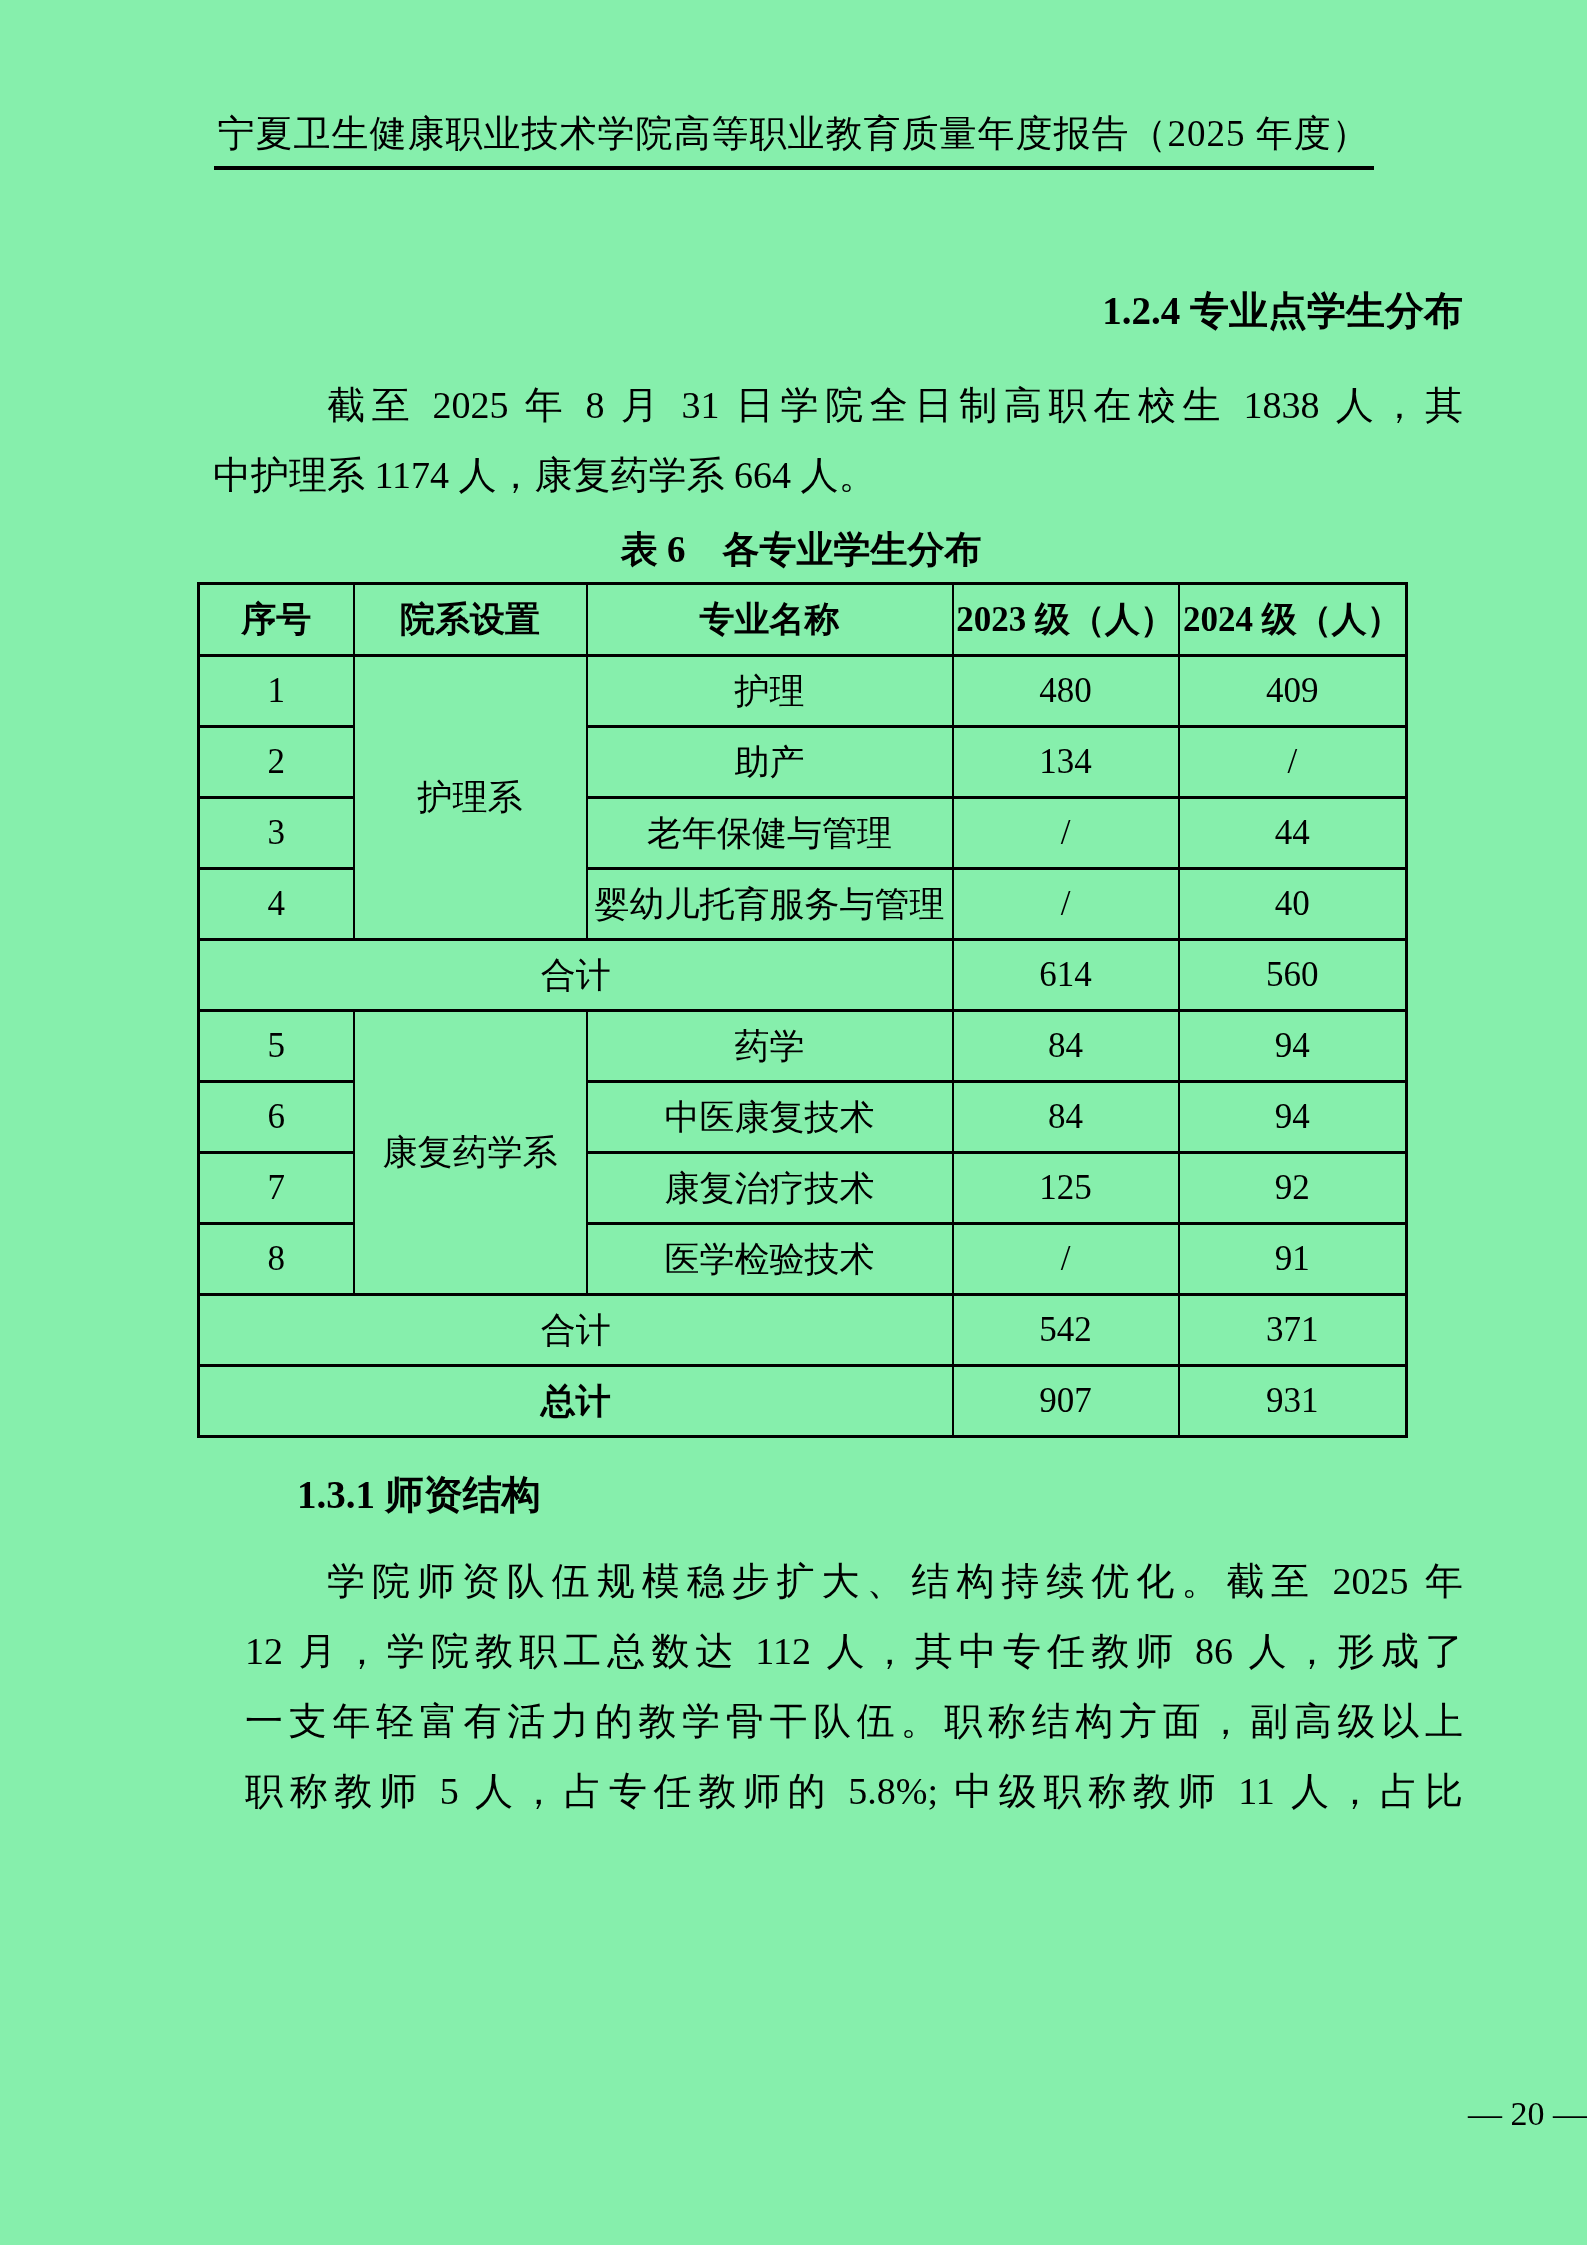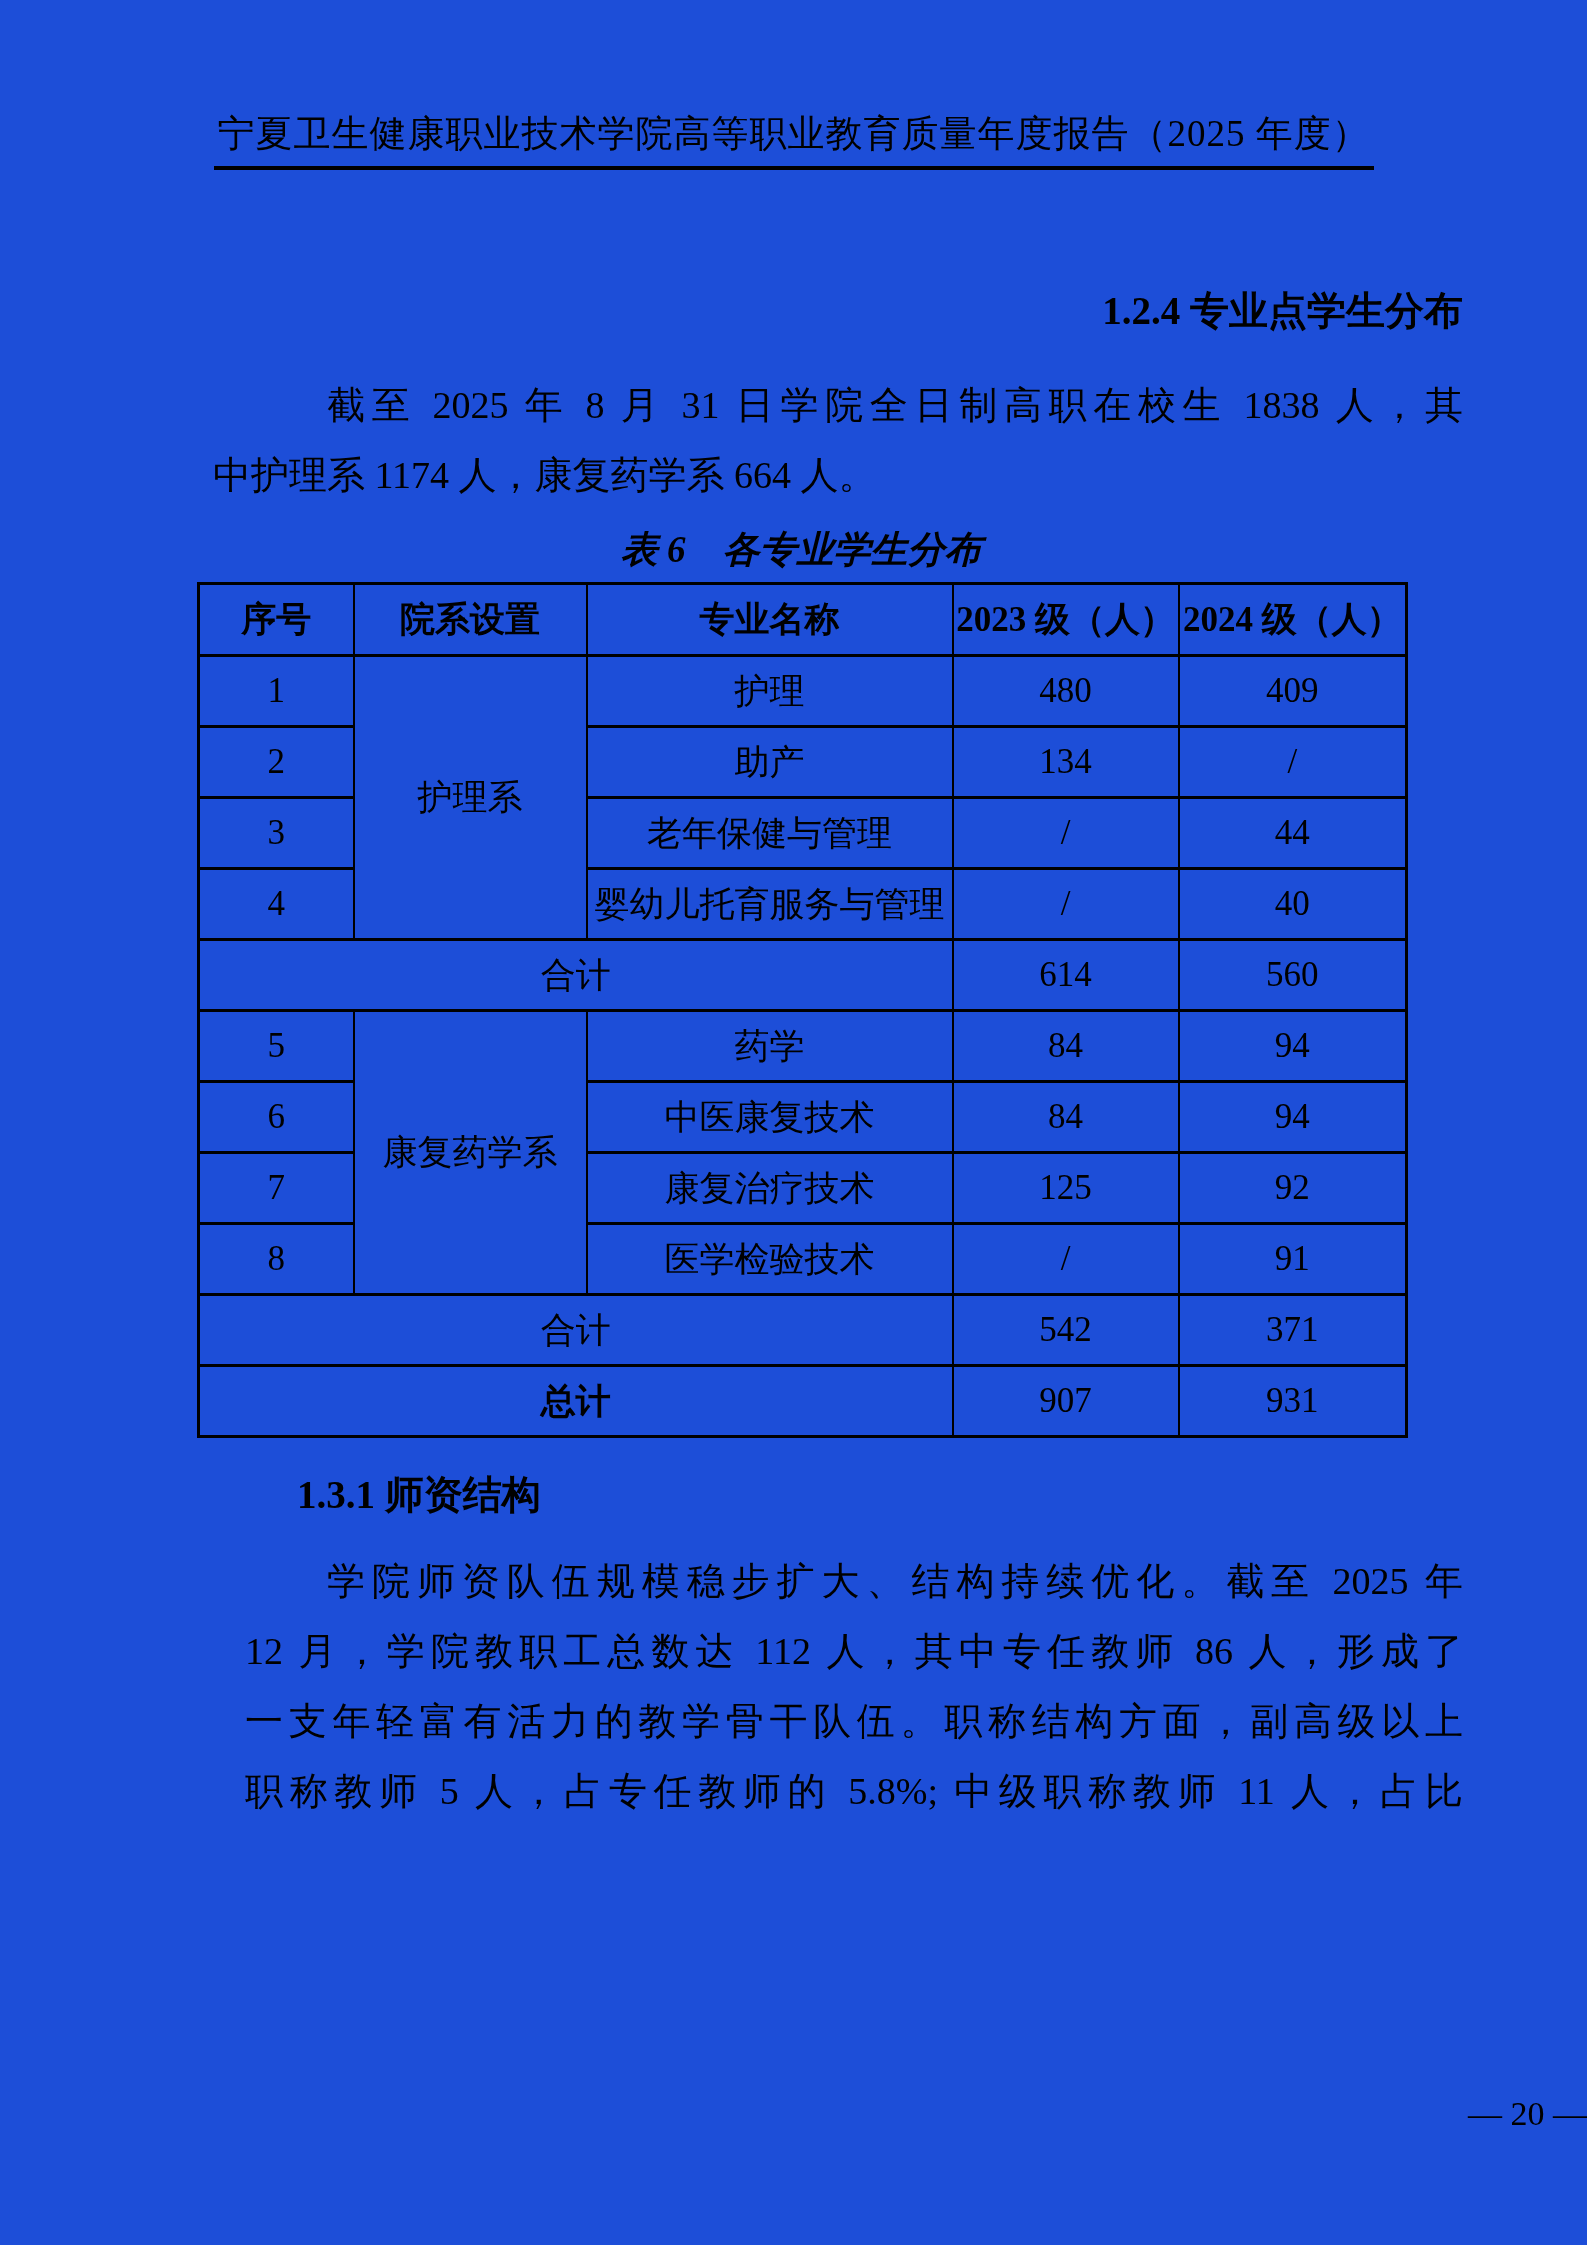"宁夏卫生健康职业技术学院高等职业教育质量年度报告（2025 年度）" .page { background: #1d4ed8 -> #86efac }
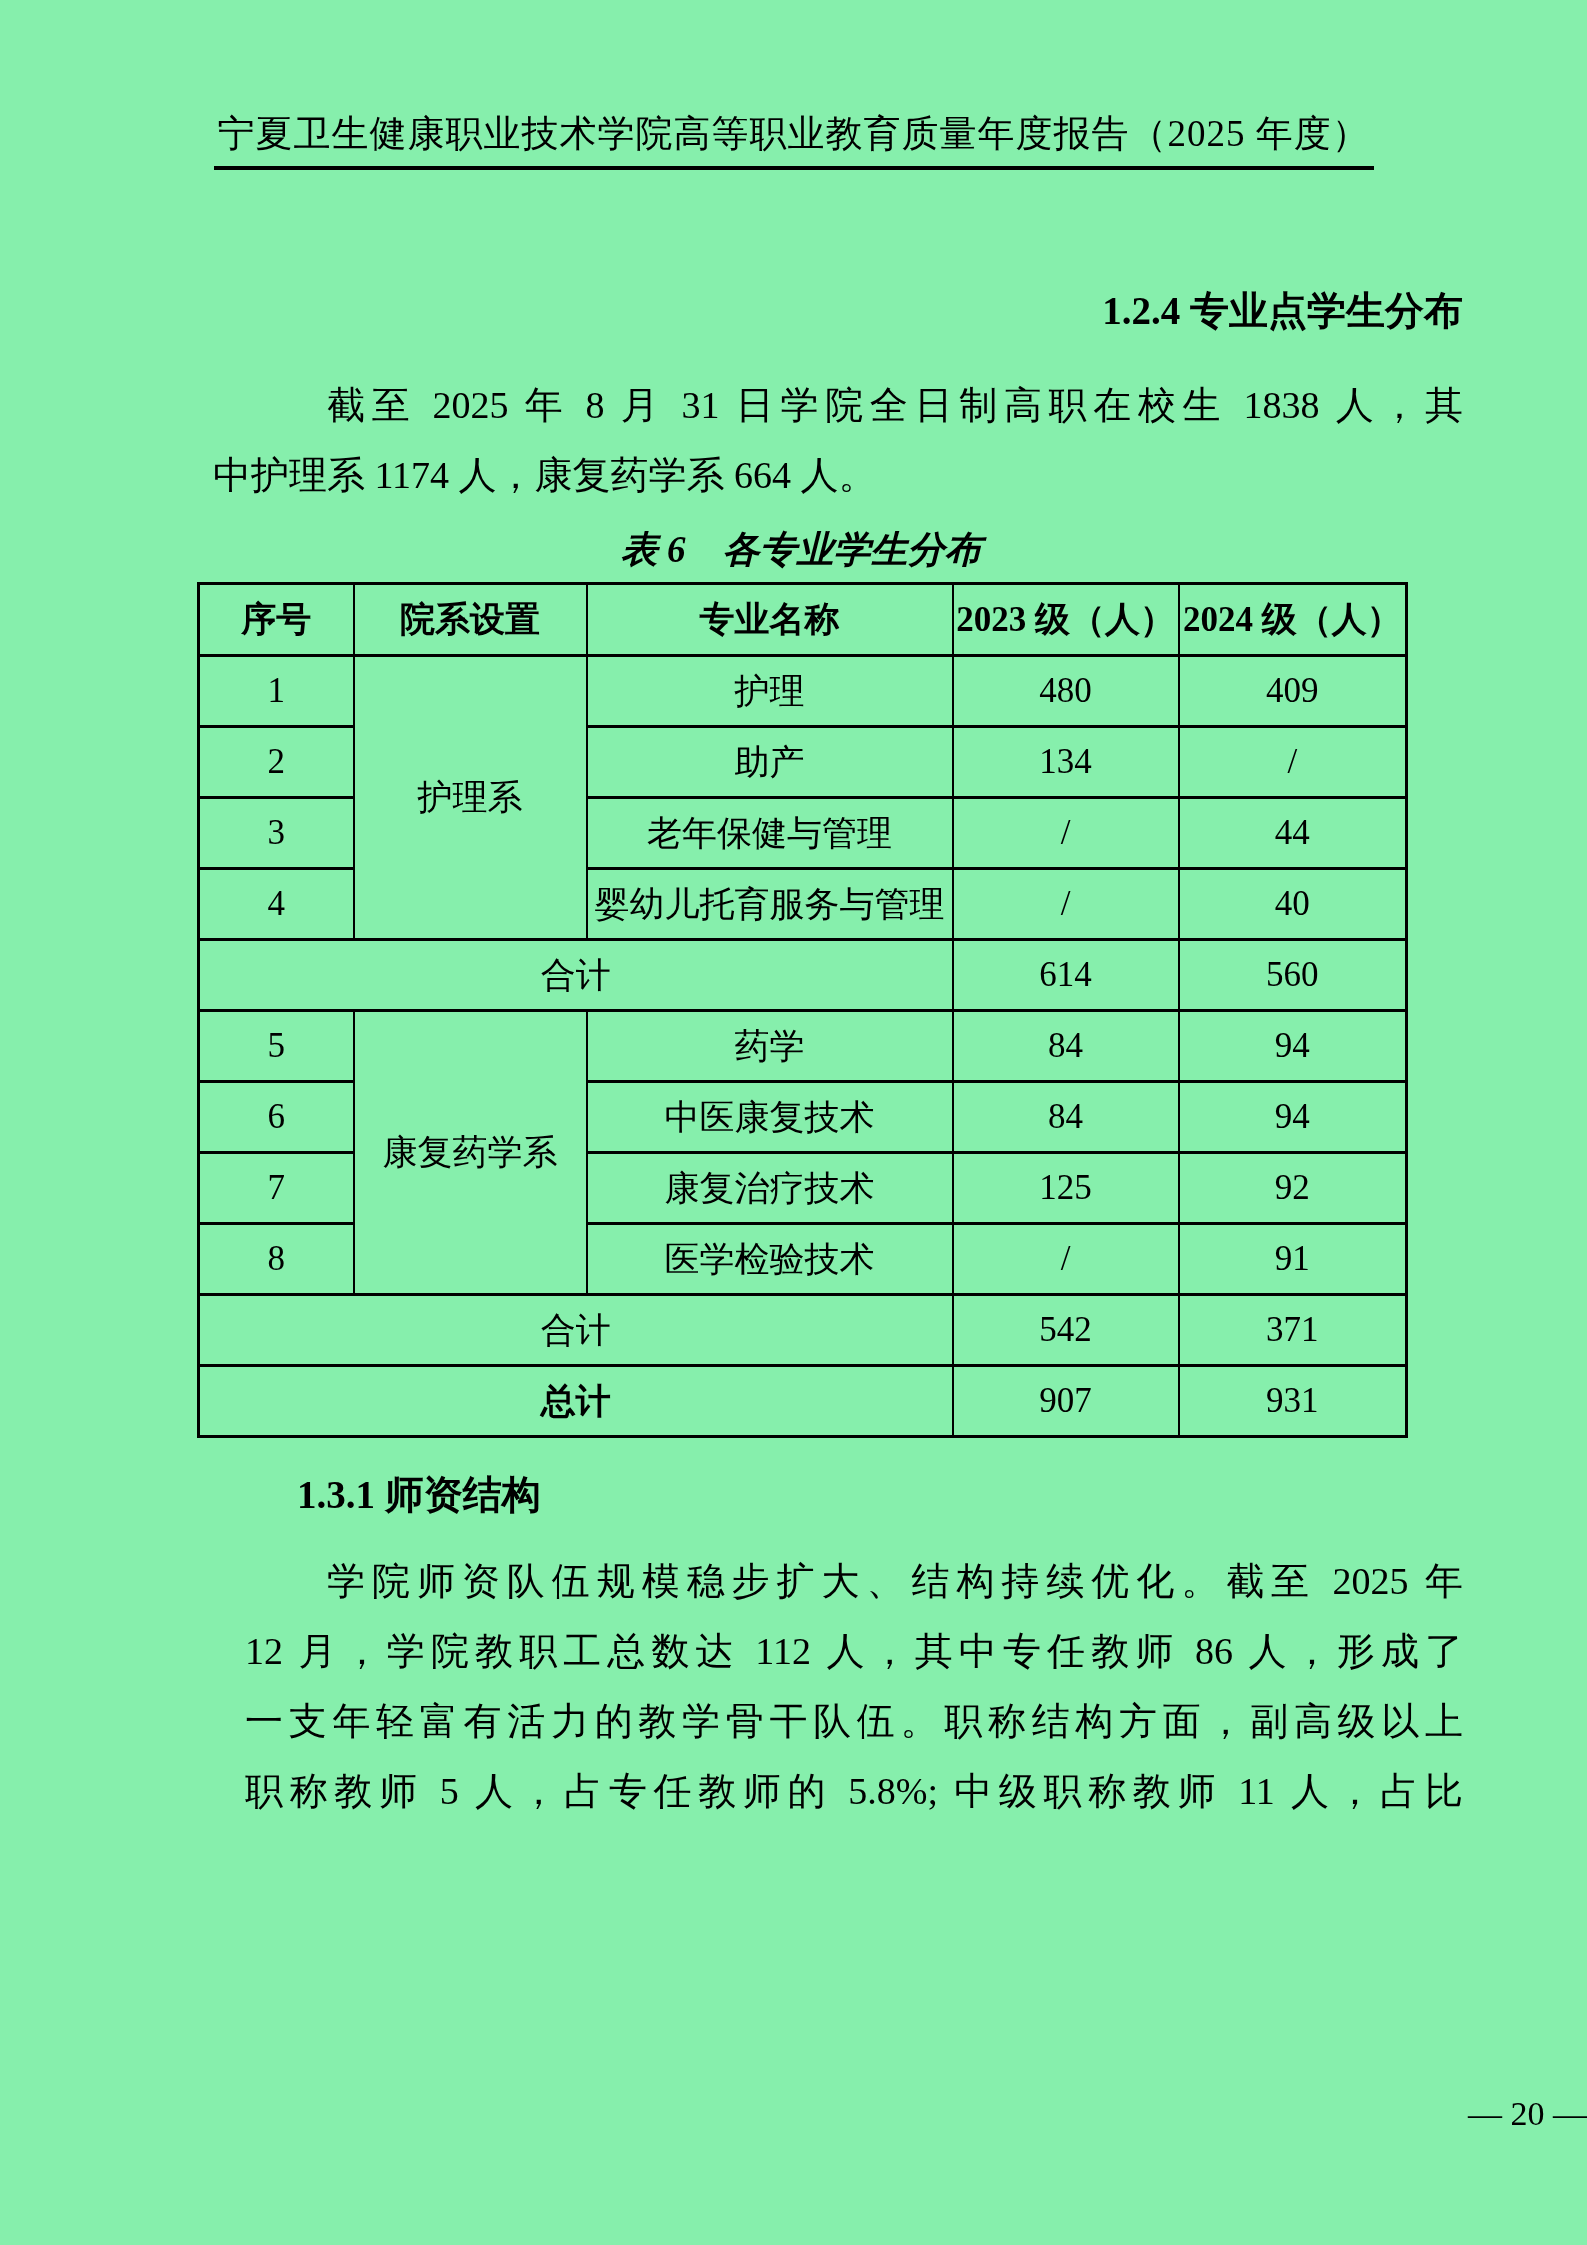"表 6 各专业学生分布" .caption { font-style: italic -> none }
